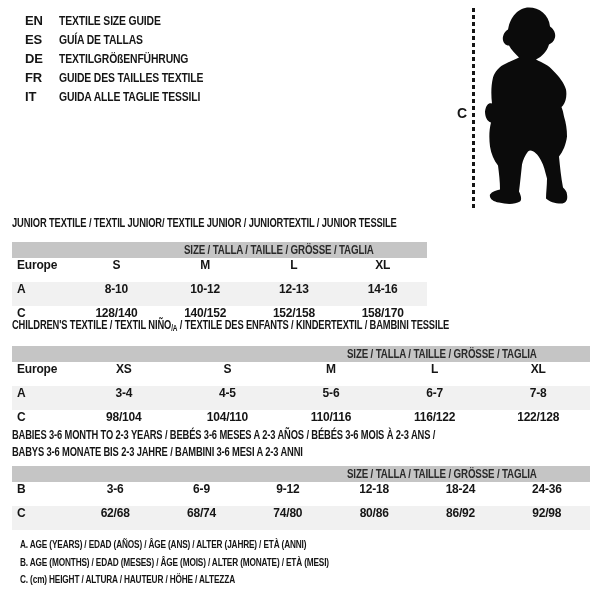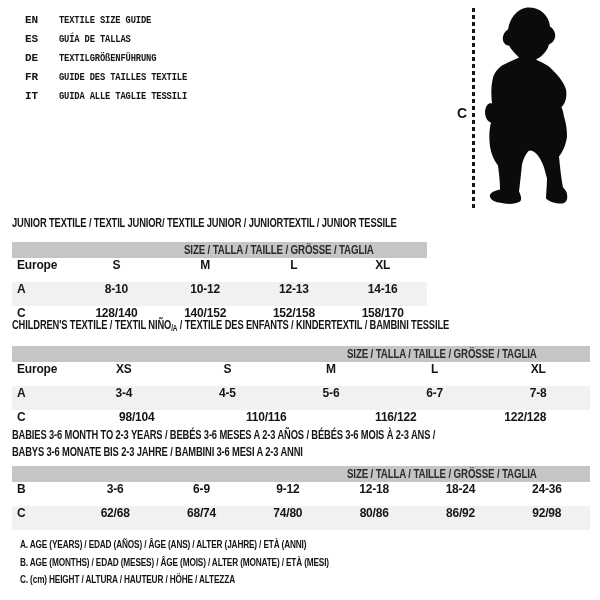"EN" .lang-row { font-family: Liberation Mono, monospace -> none; font-size: 11px -> 13px }
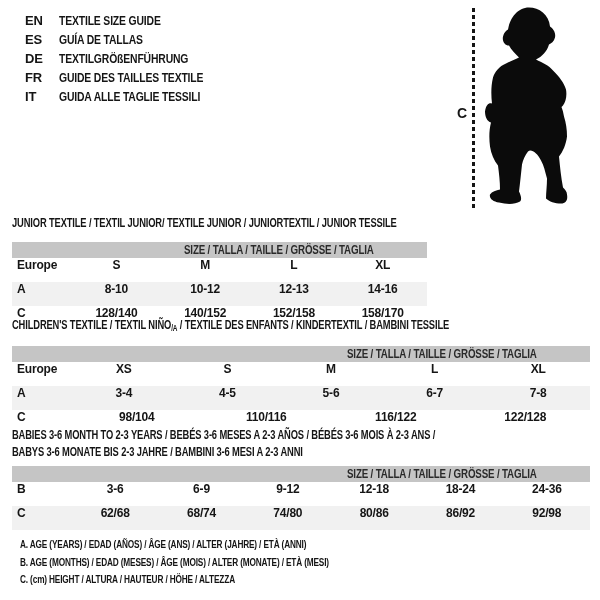"104/110" span.val { html: none -> <span>104/110</span> }
